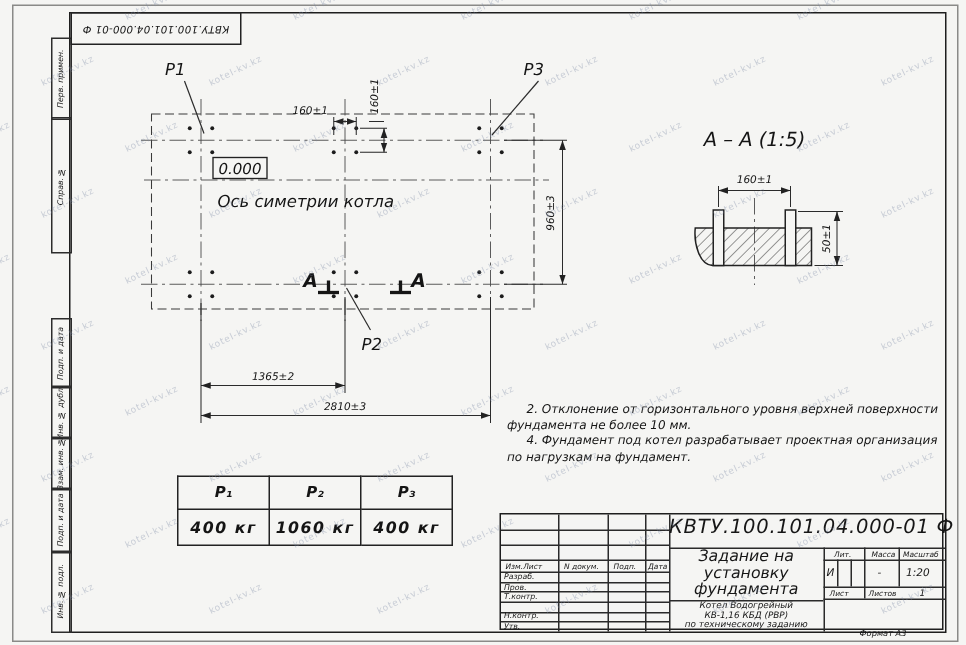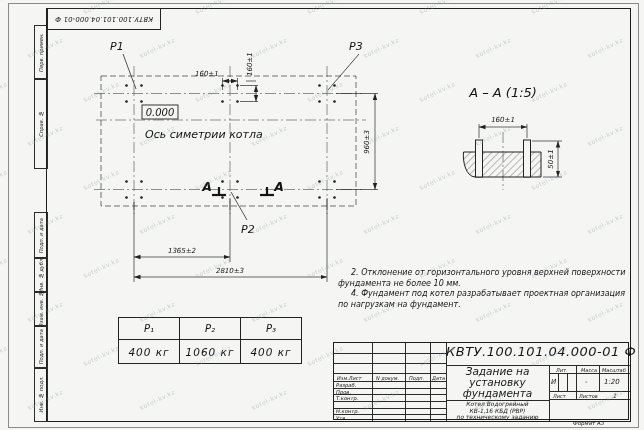"P₁" #load-table th,#load-table td { font-weight: normal -> bold }
